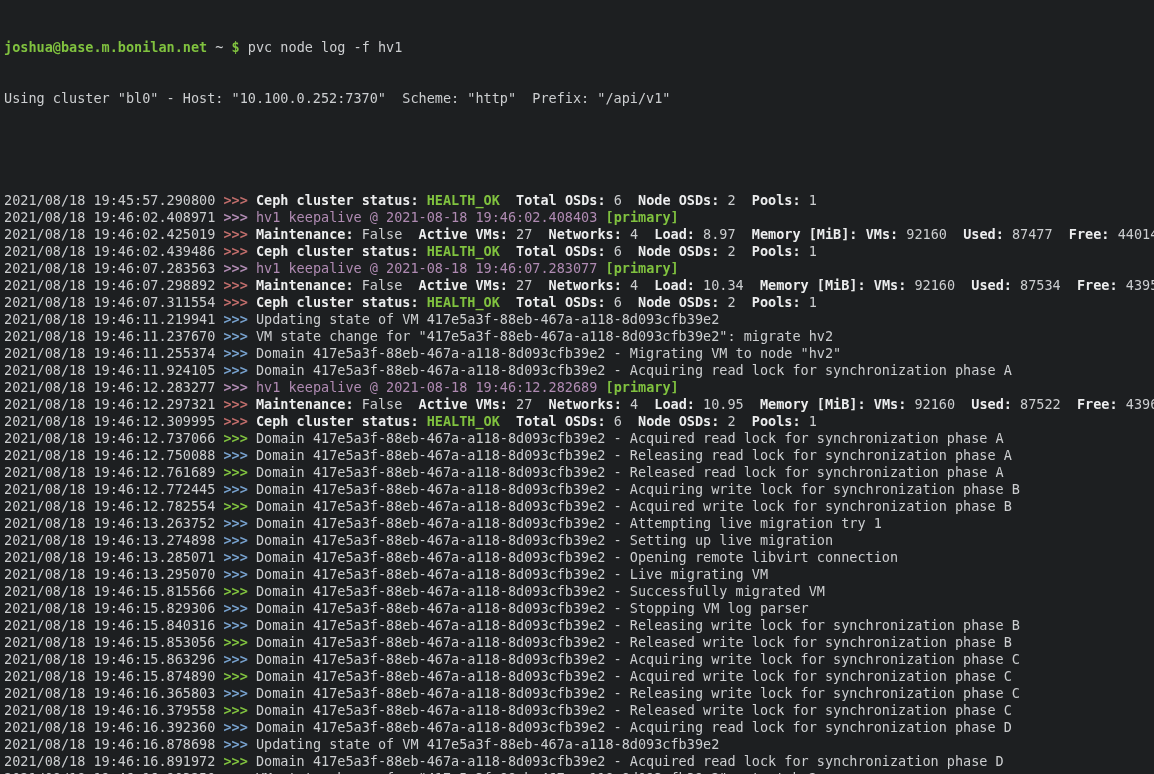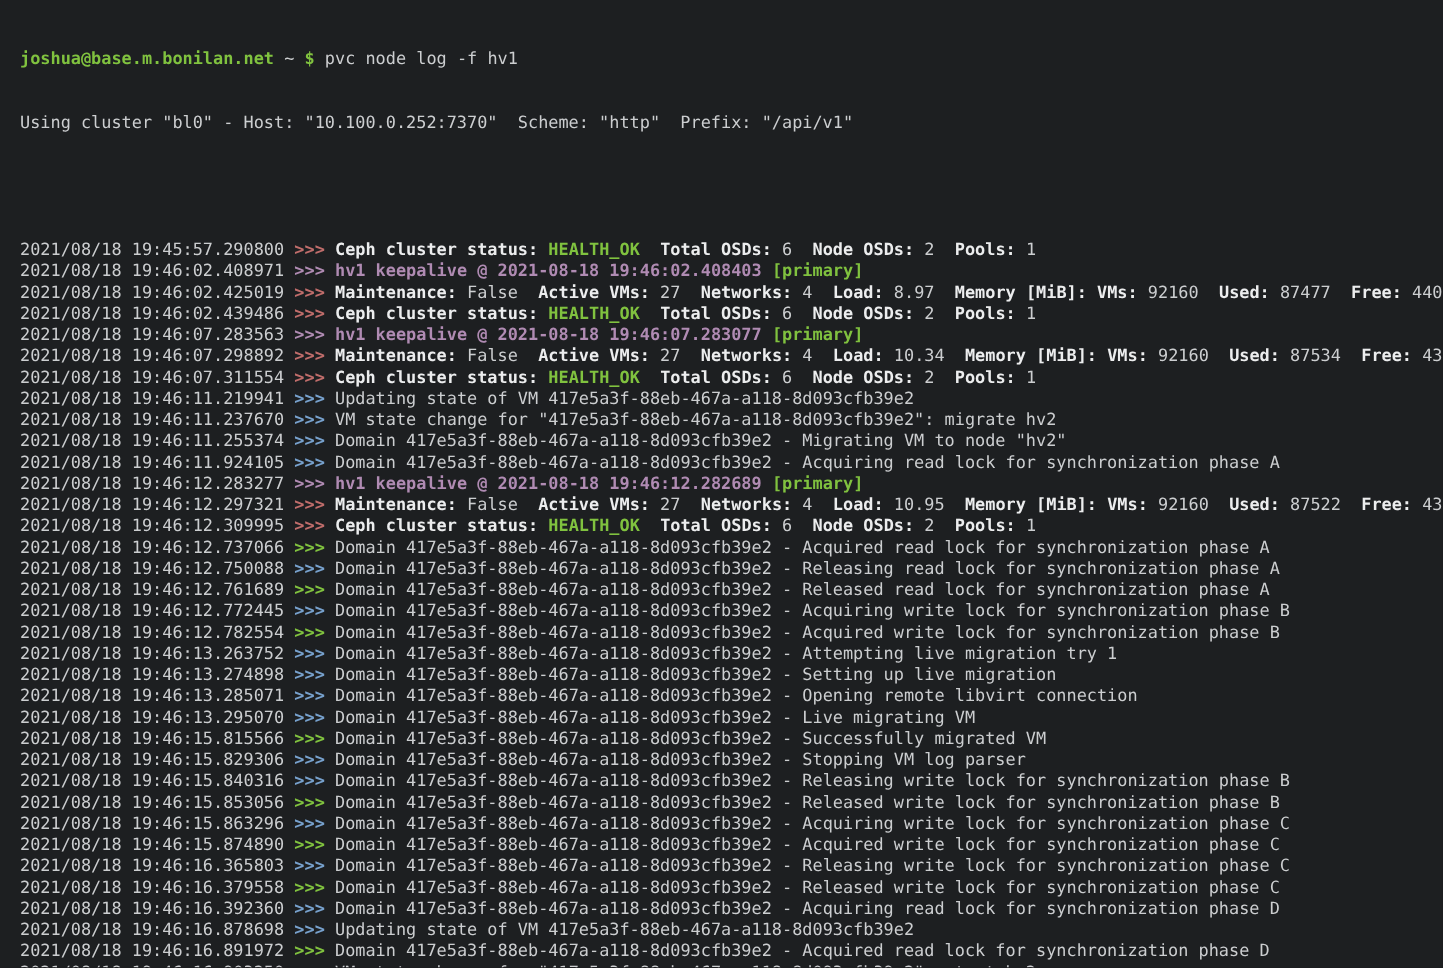"joshua@base.m.bonilan.net ~ $ pvc node" .terminal { padding: 5px 0 0 16px -> 5px 0 0 4px }
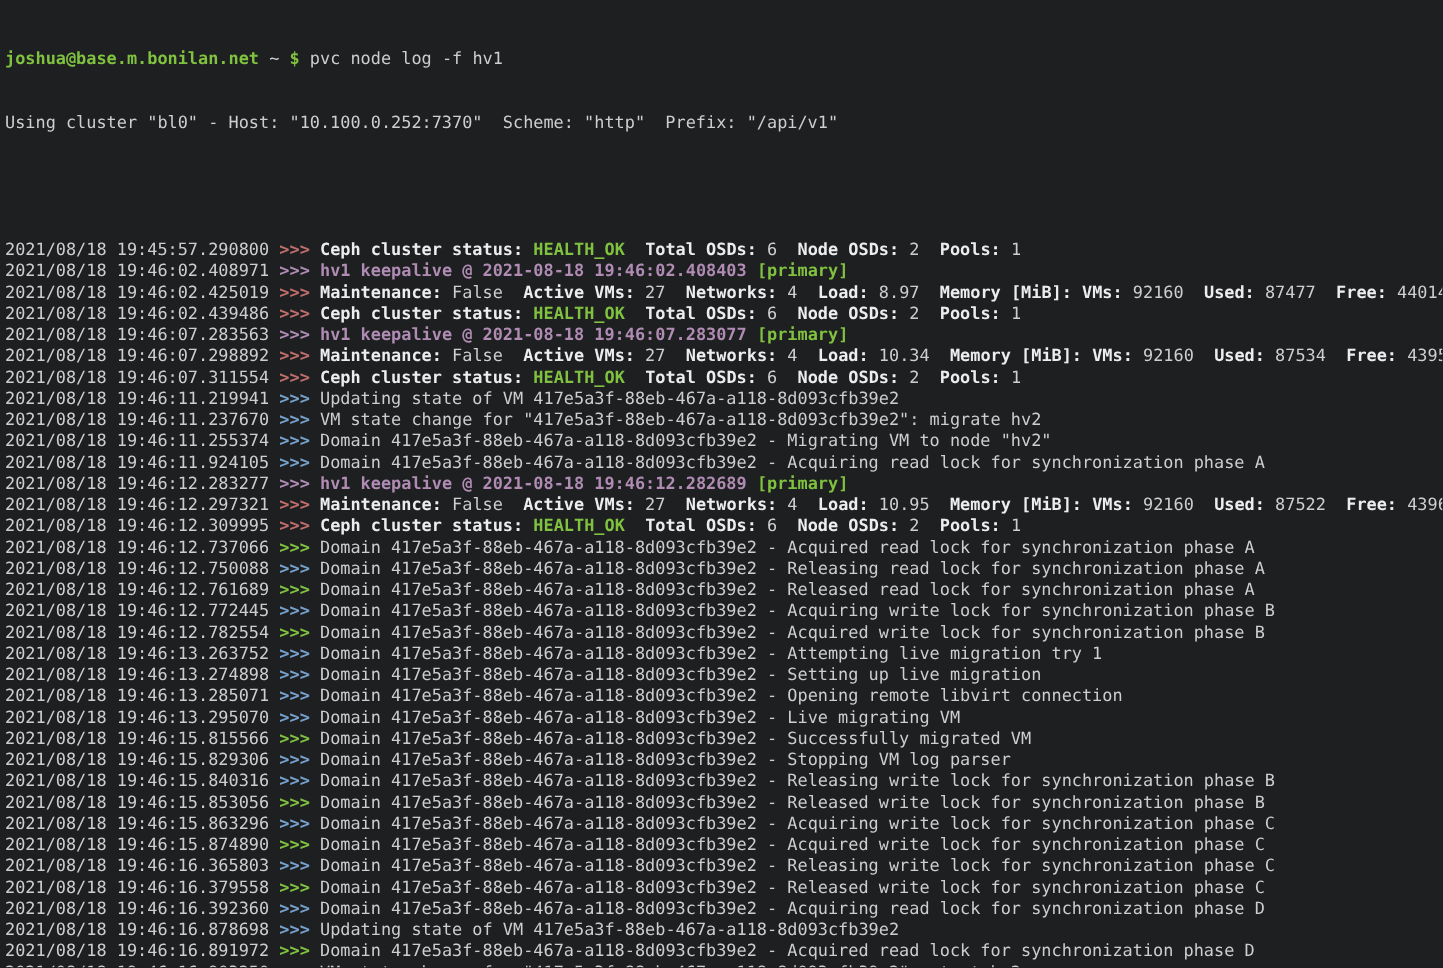"hv1 keepalive @ 2021-08-18" .pb { font-weight: bold -> normal }
